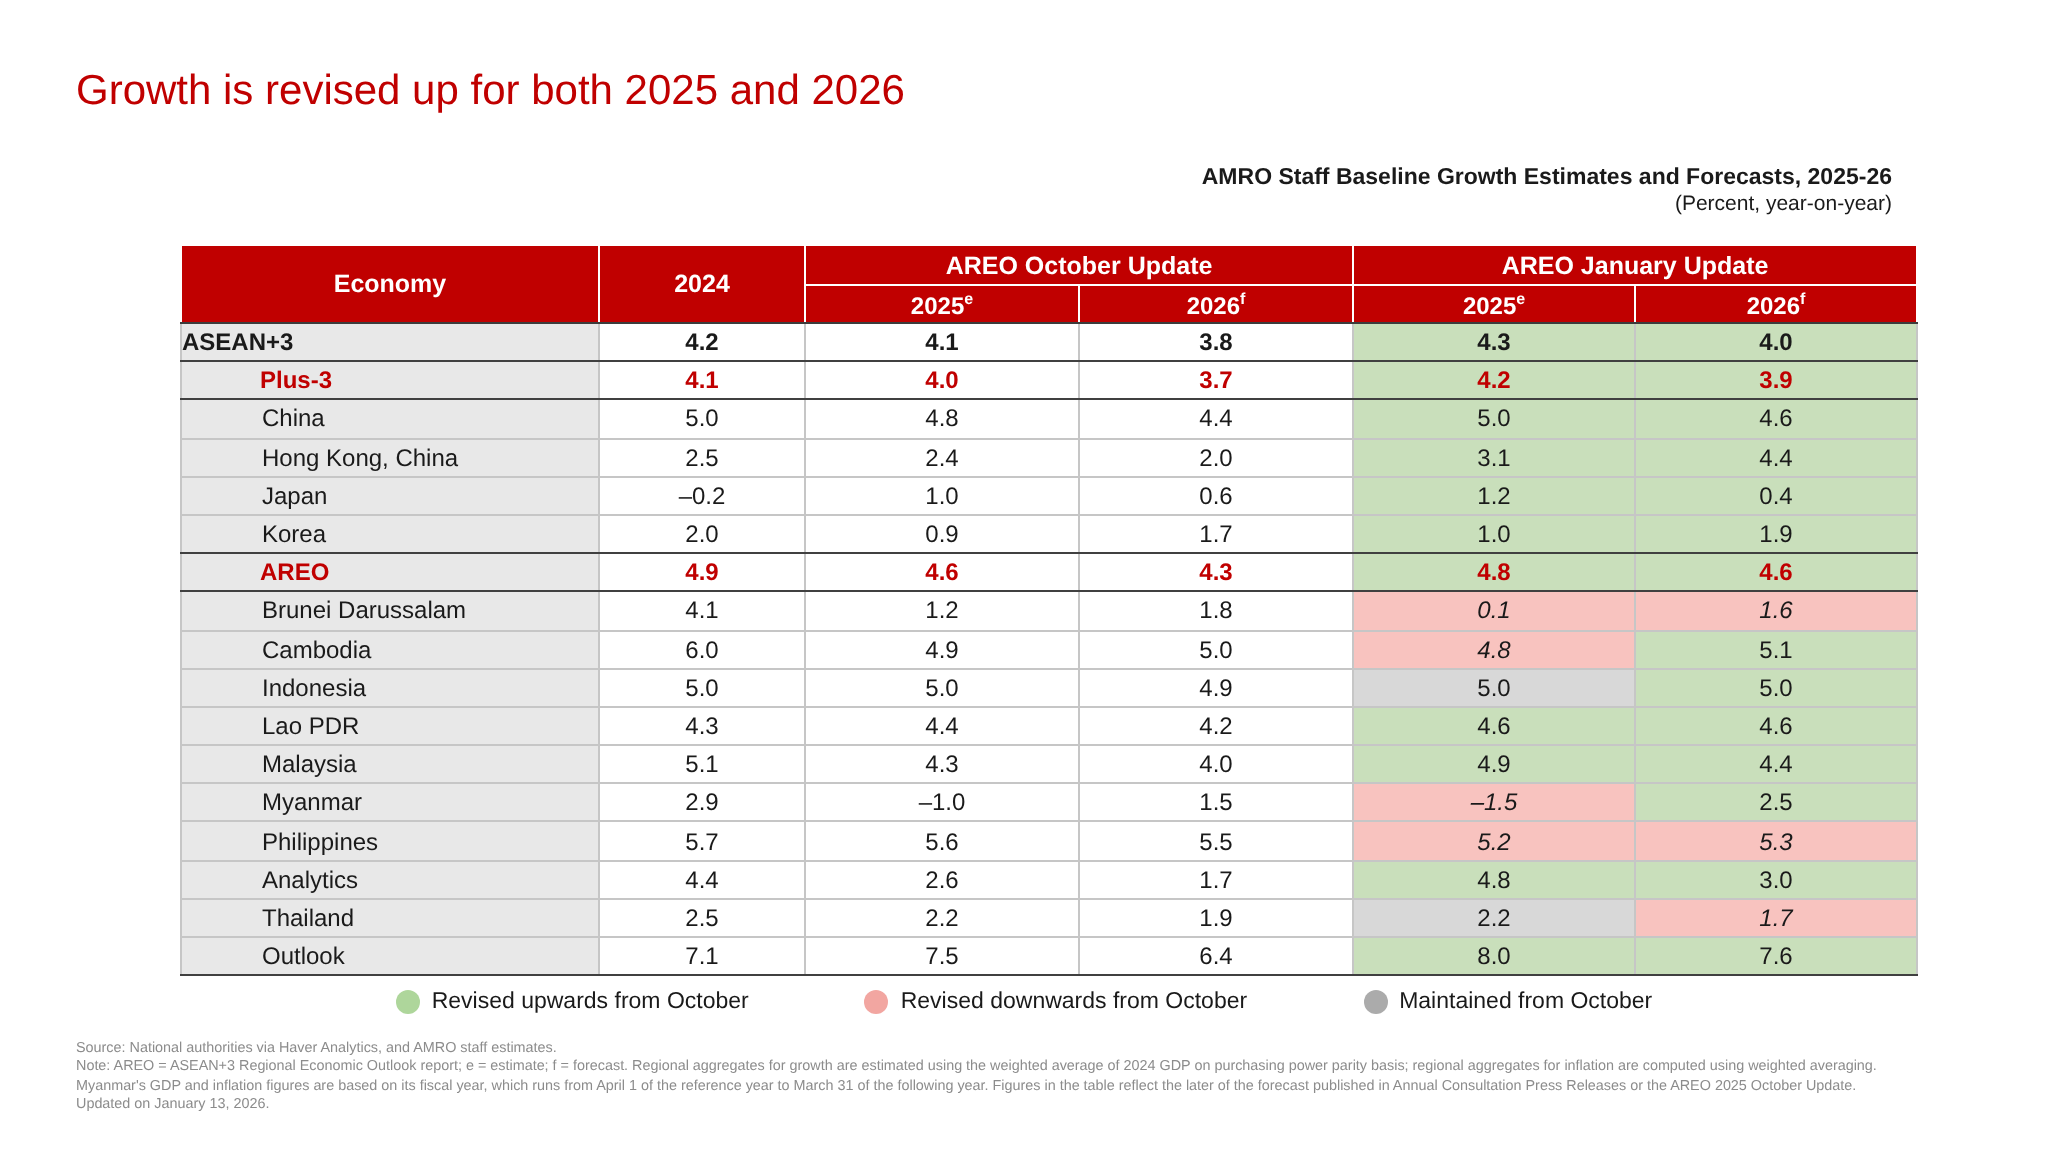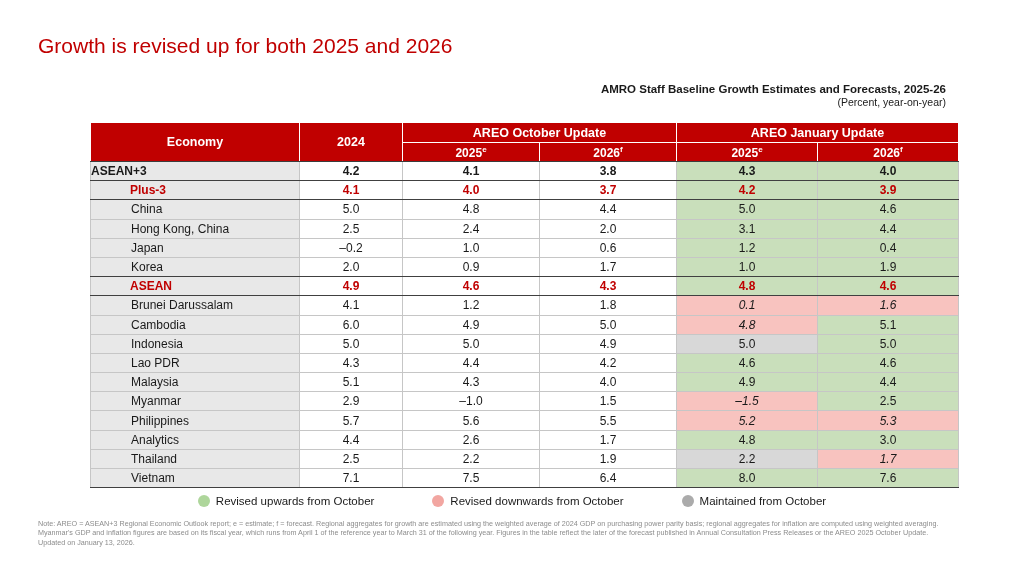"ASEAN" td.economy { text: ASEAN -> AREO }
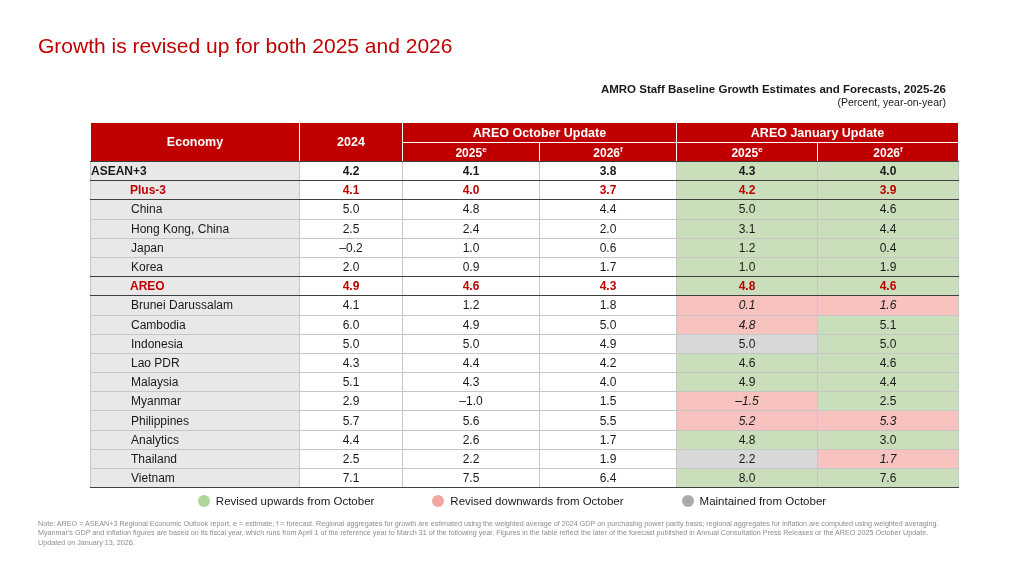"Vietnam" td.economy { text: Vietnam -> Outlook }
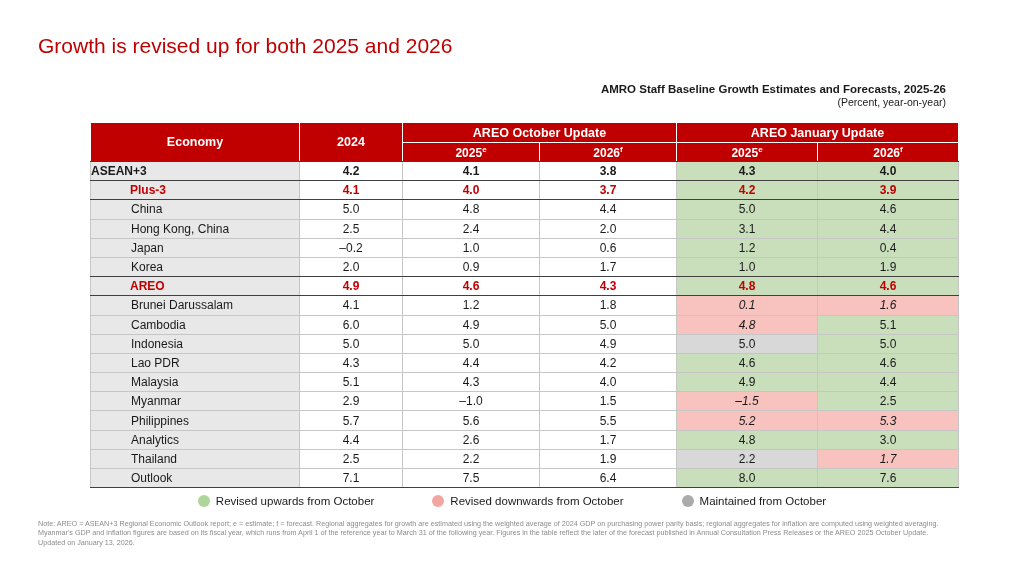"Source: National authorities via Haver" div { html: none -> <div>Source: National authorities via Haver Analytics, and AMRO staff estimates.</div> }
